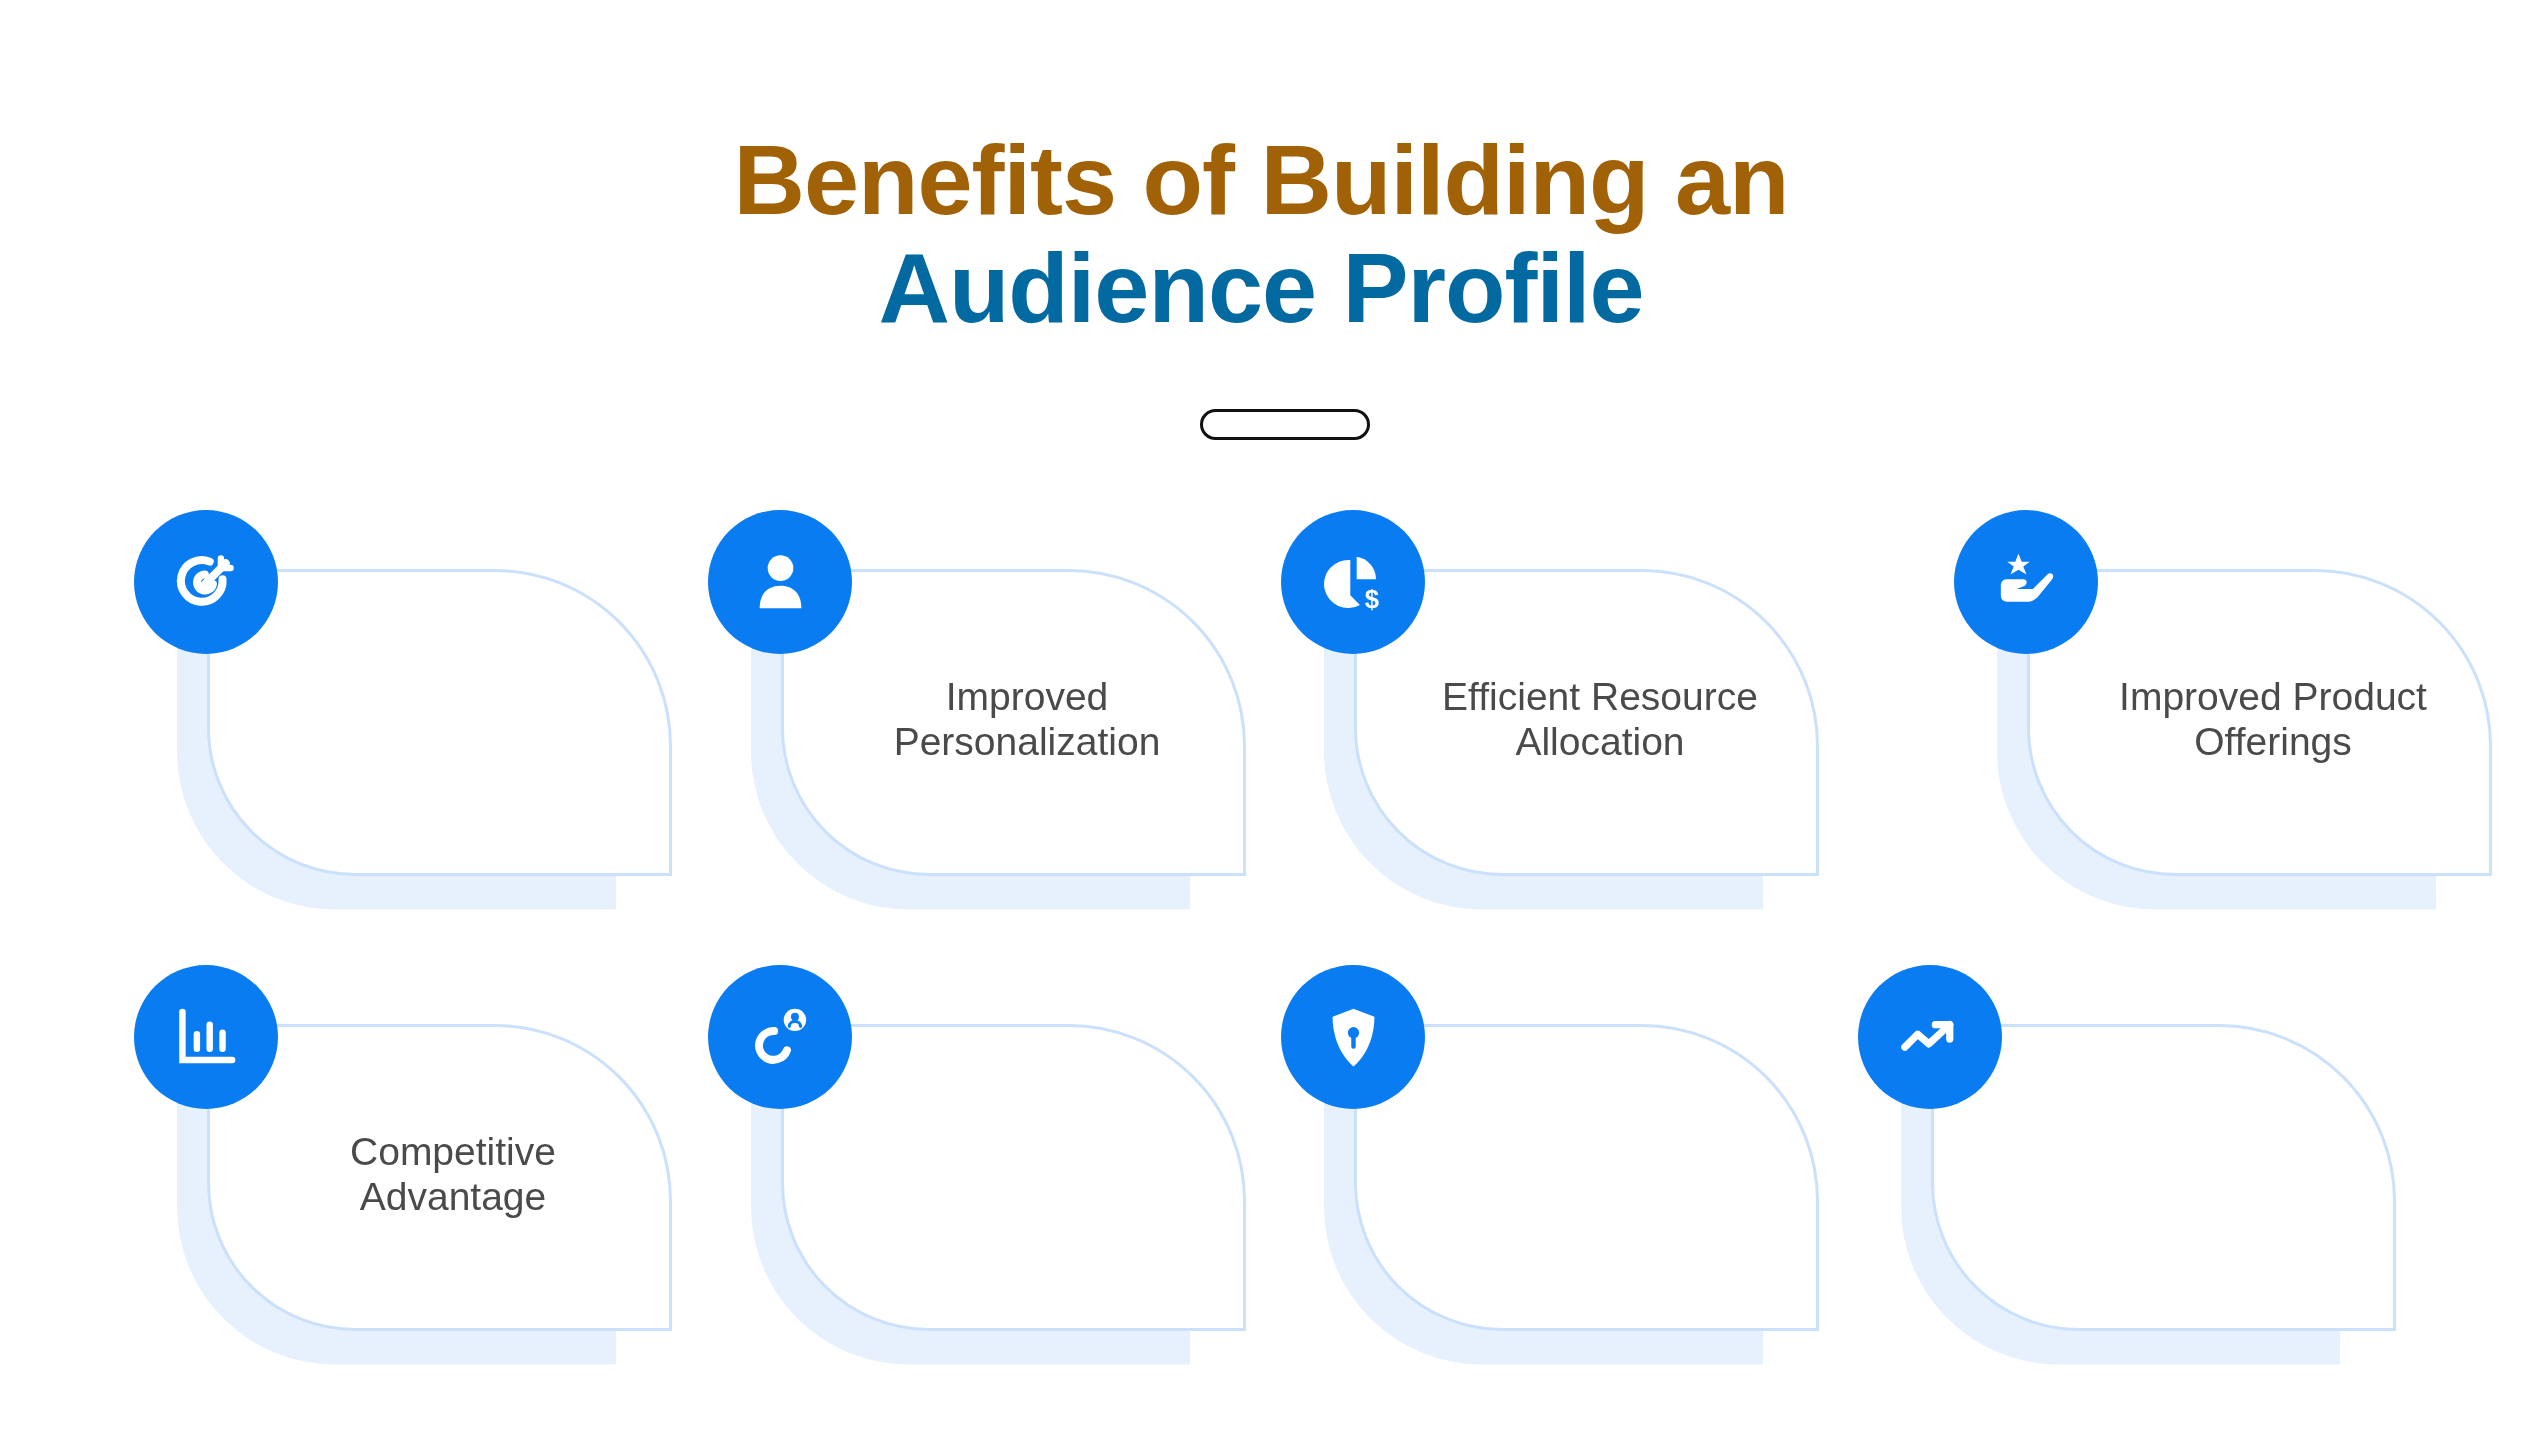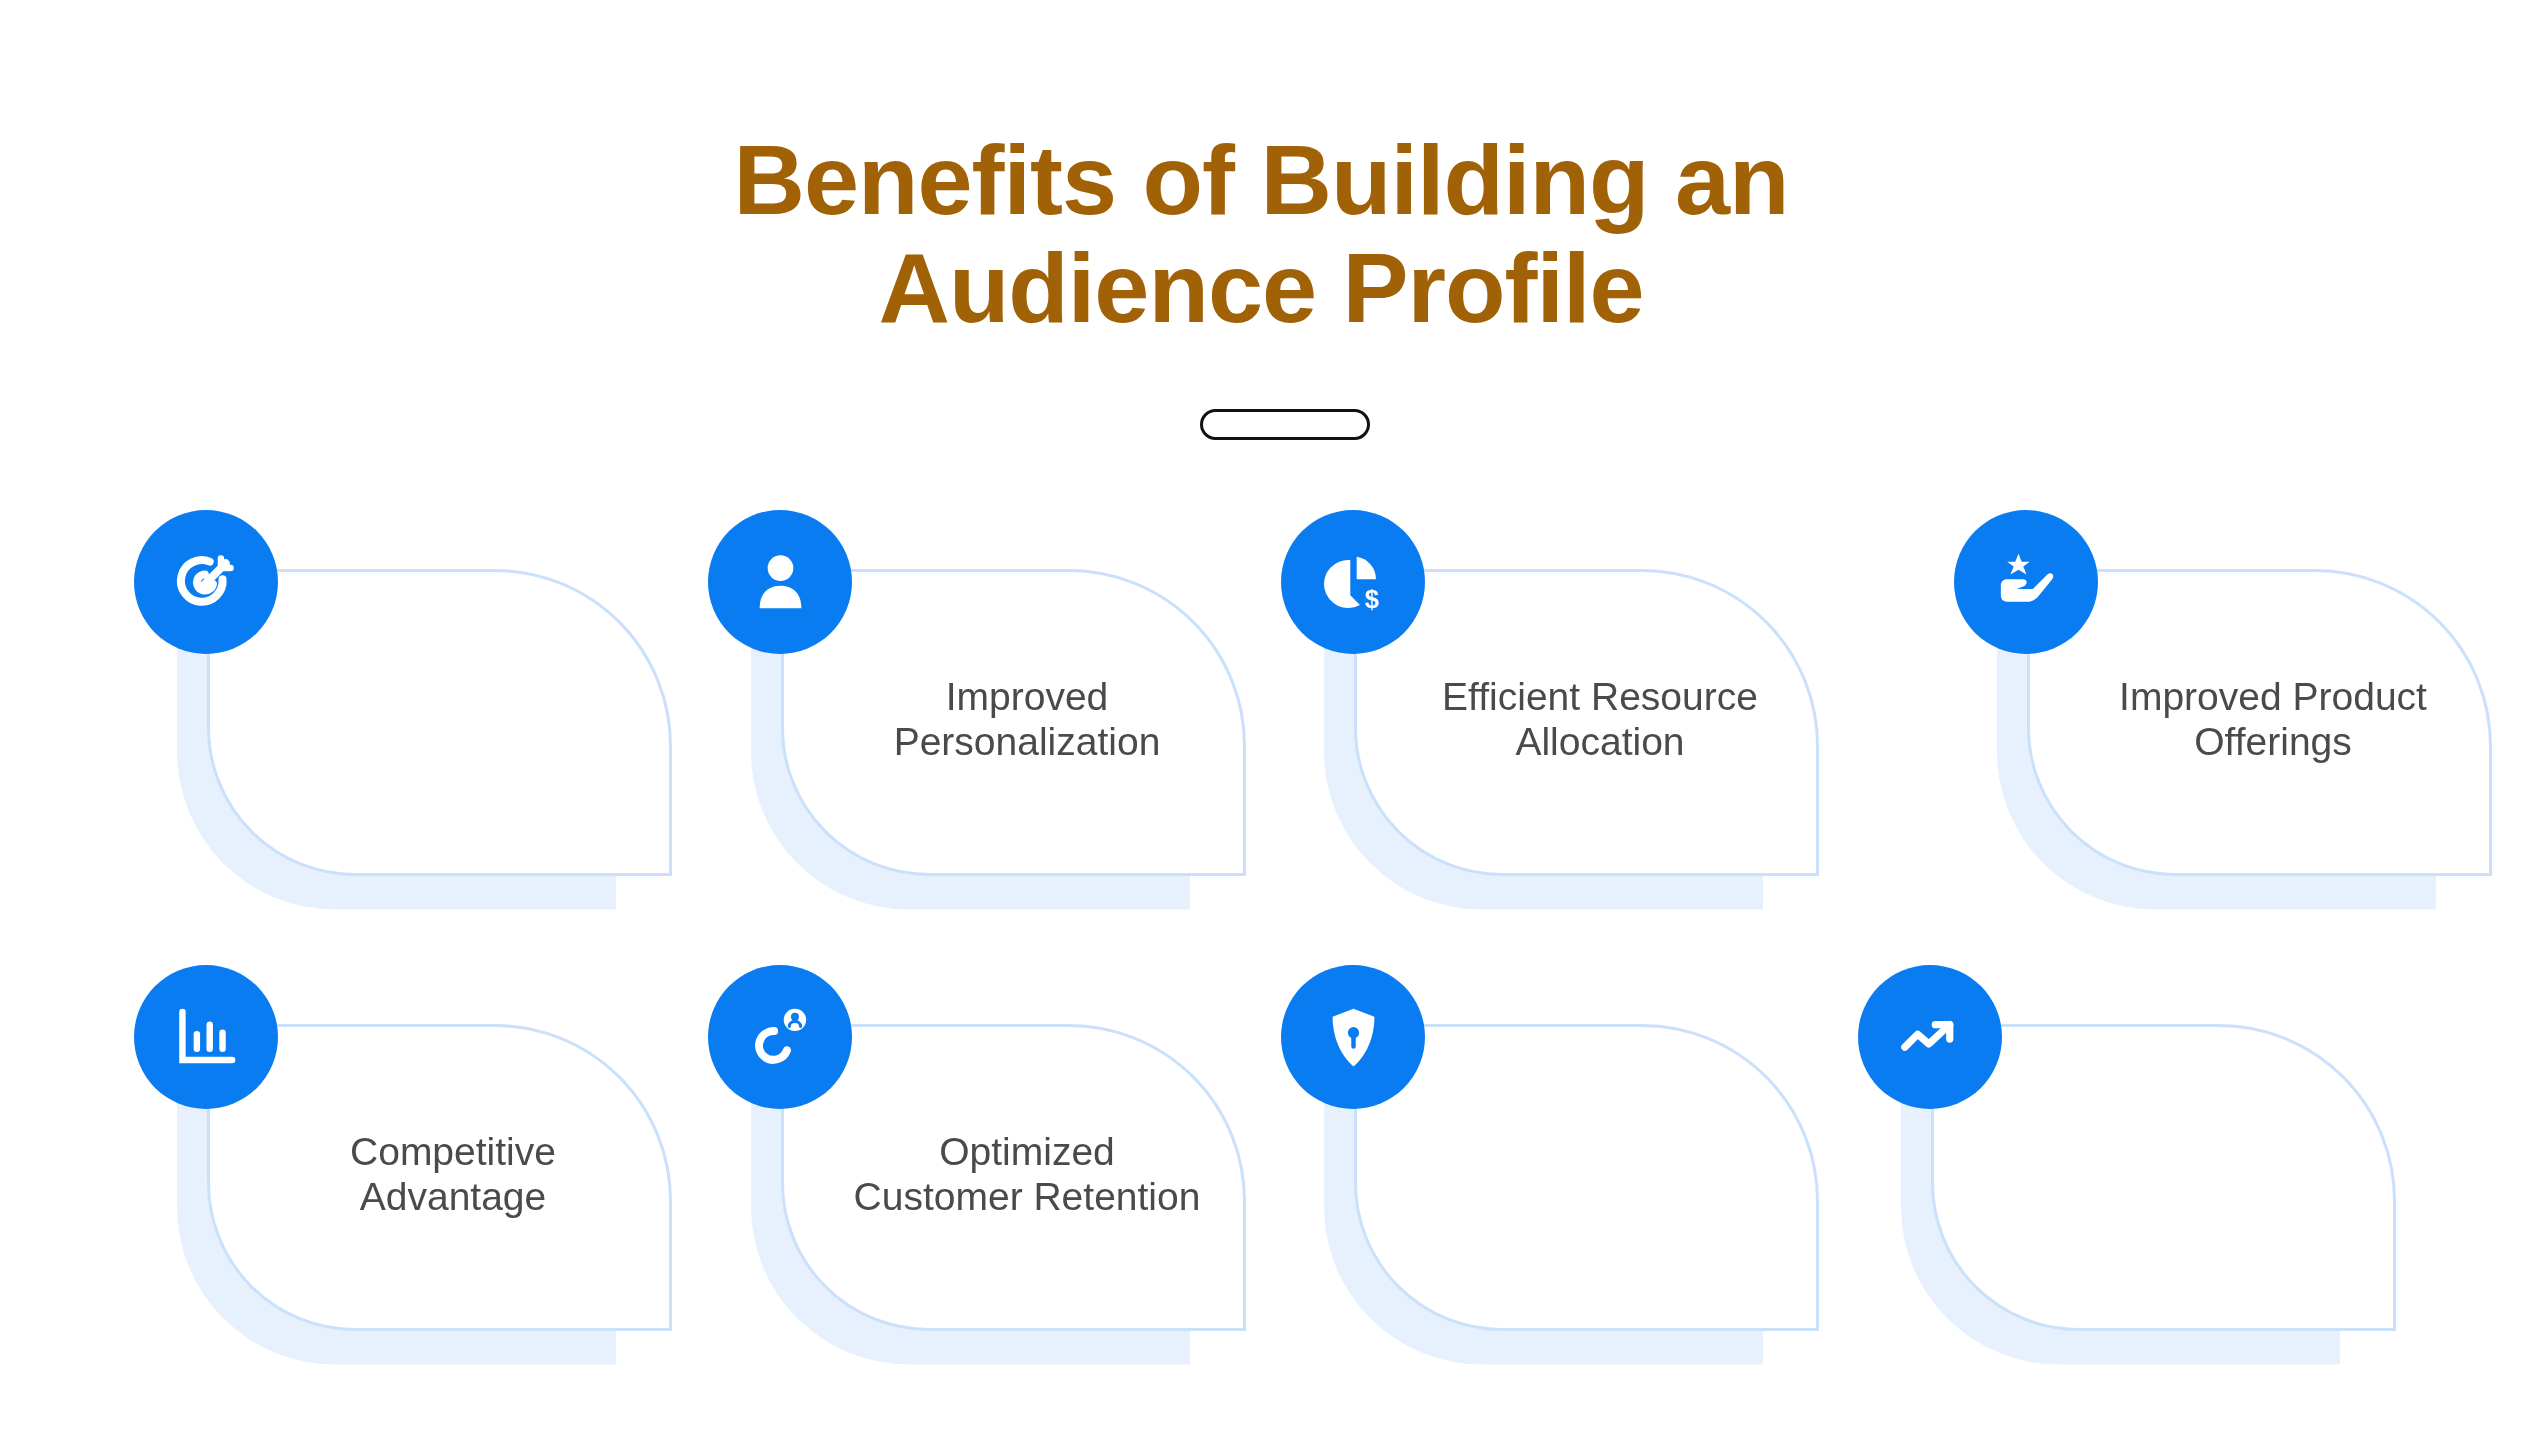"Audience Profile" h1.title { color: #a16207 -> #0369a1 }
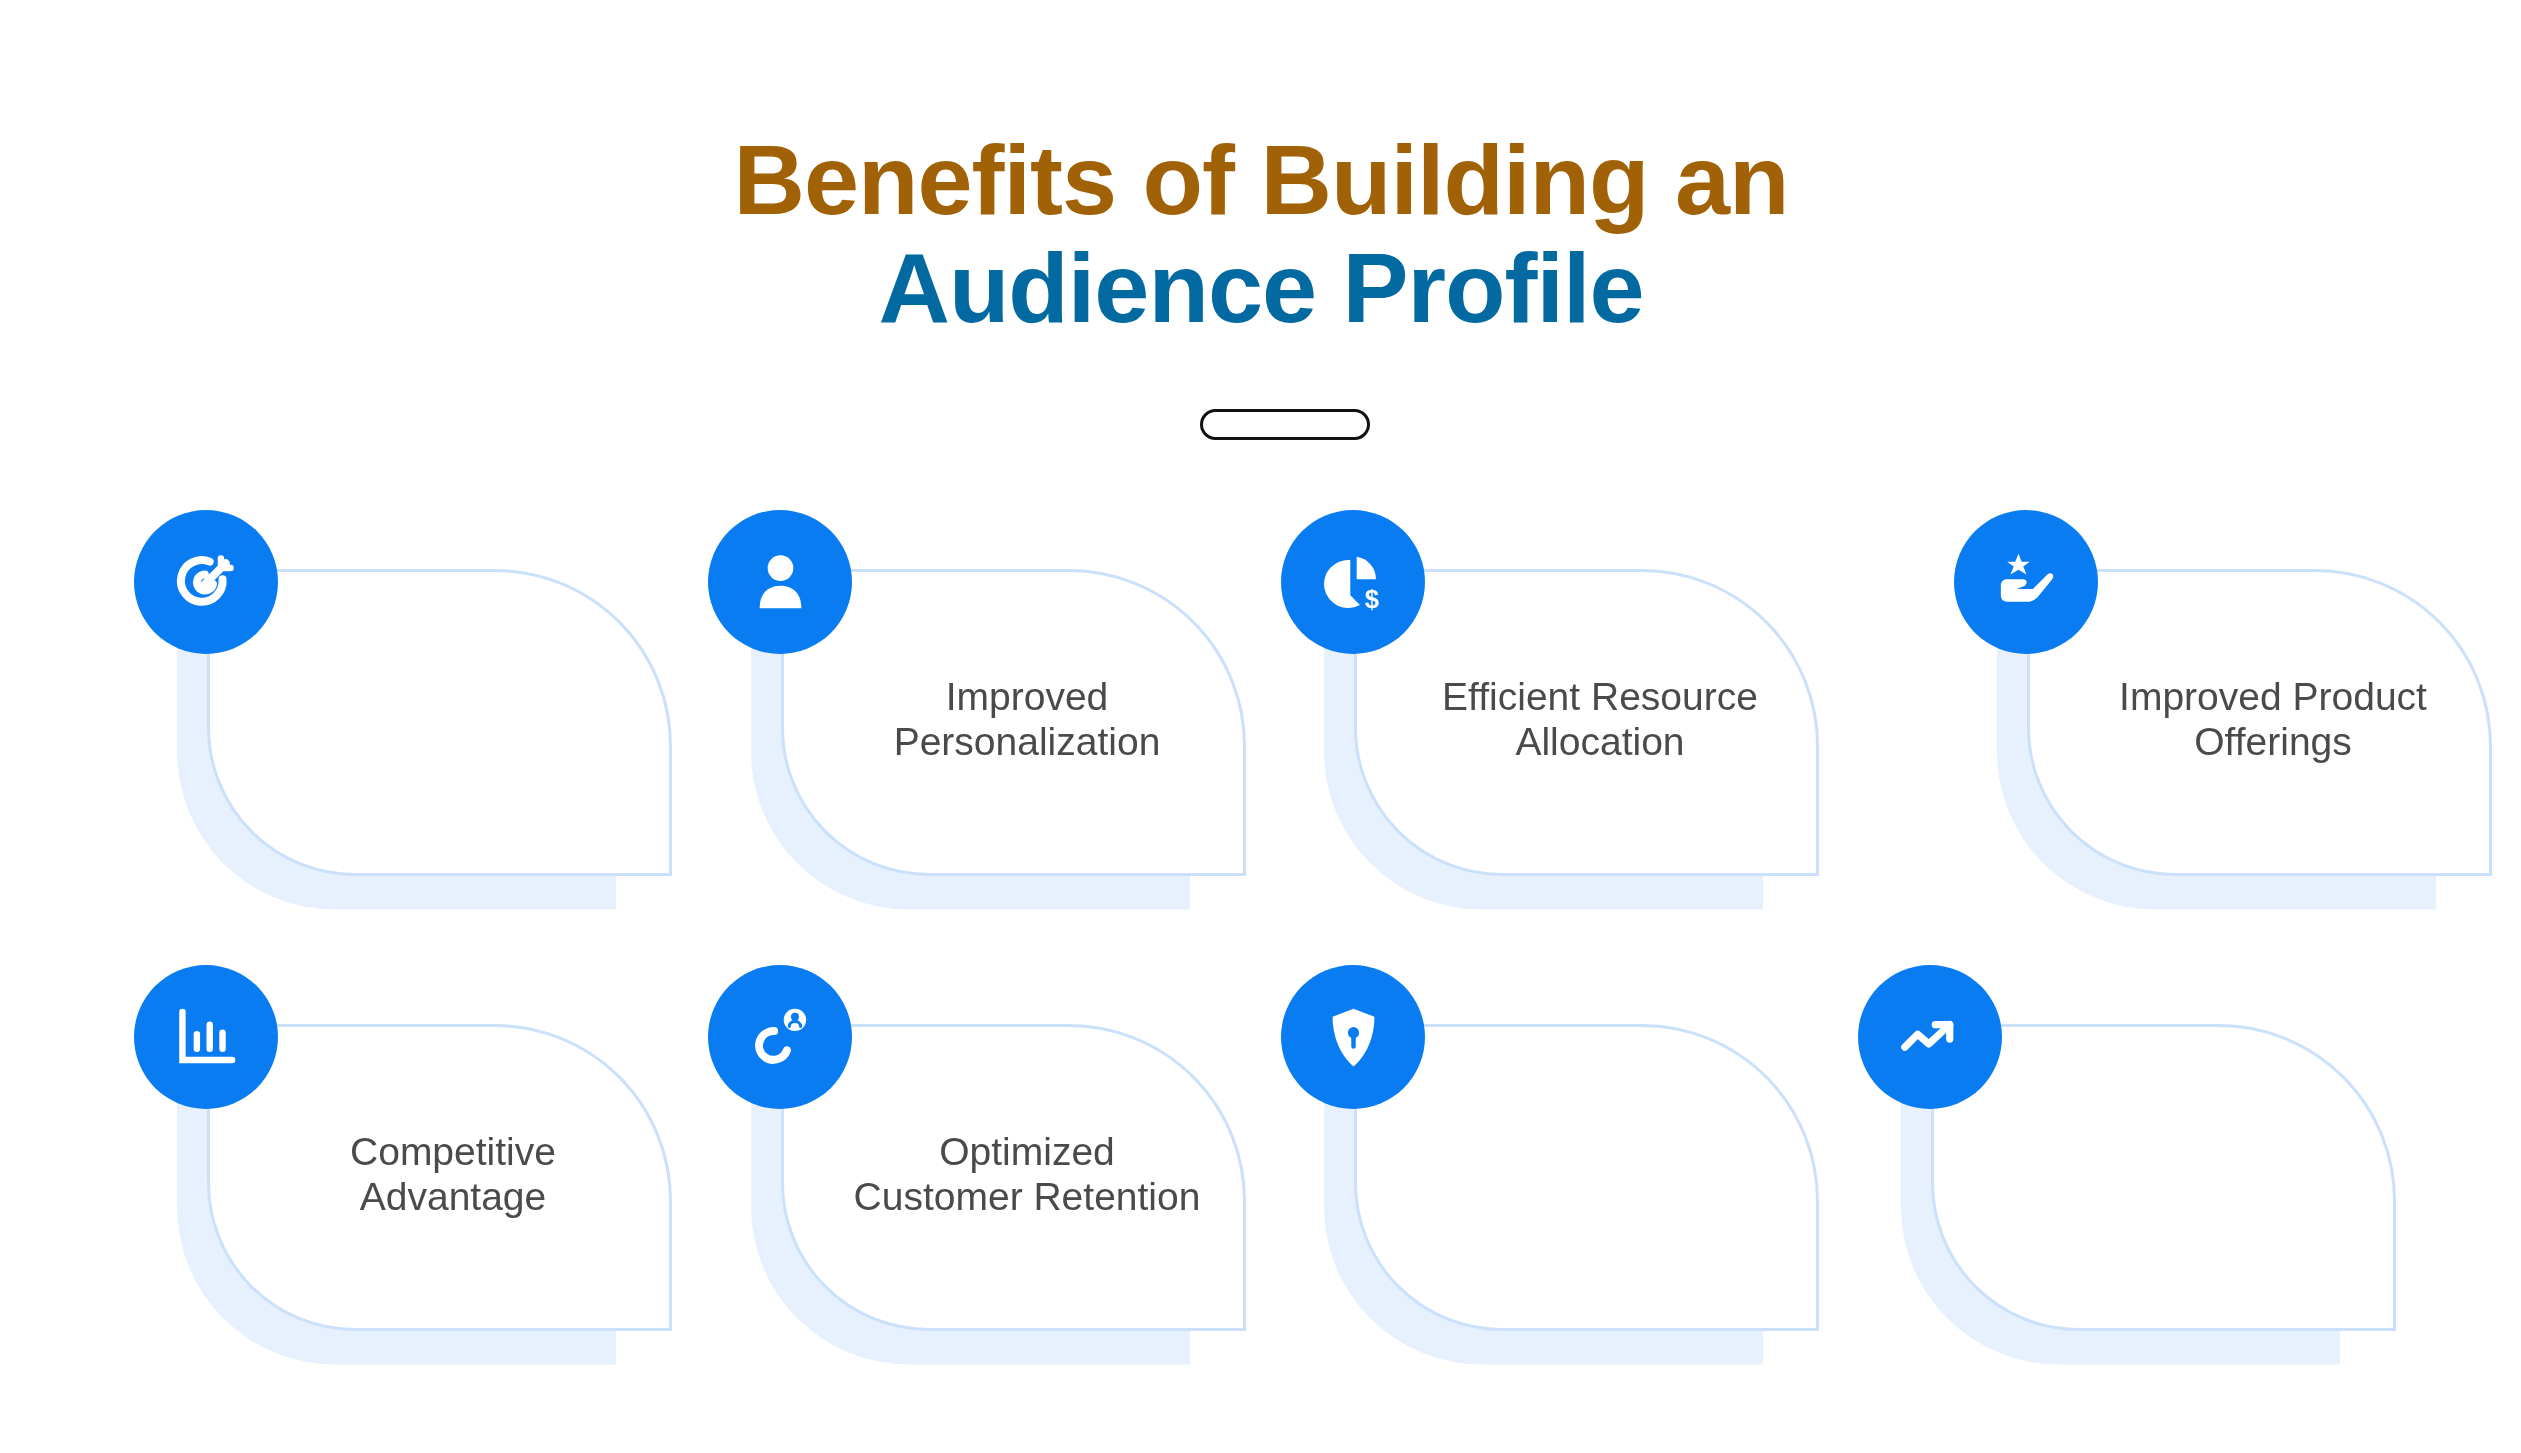"Optimized" div.label { html: <div>Optimized Customer Retention</div> -> none }
